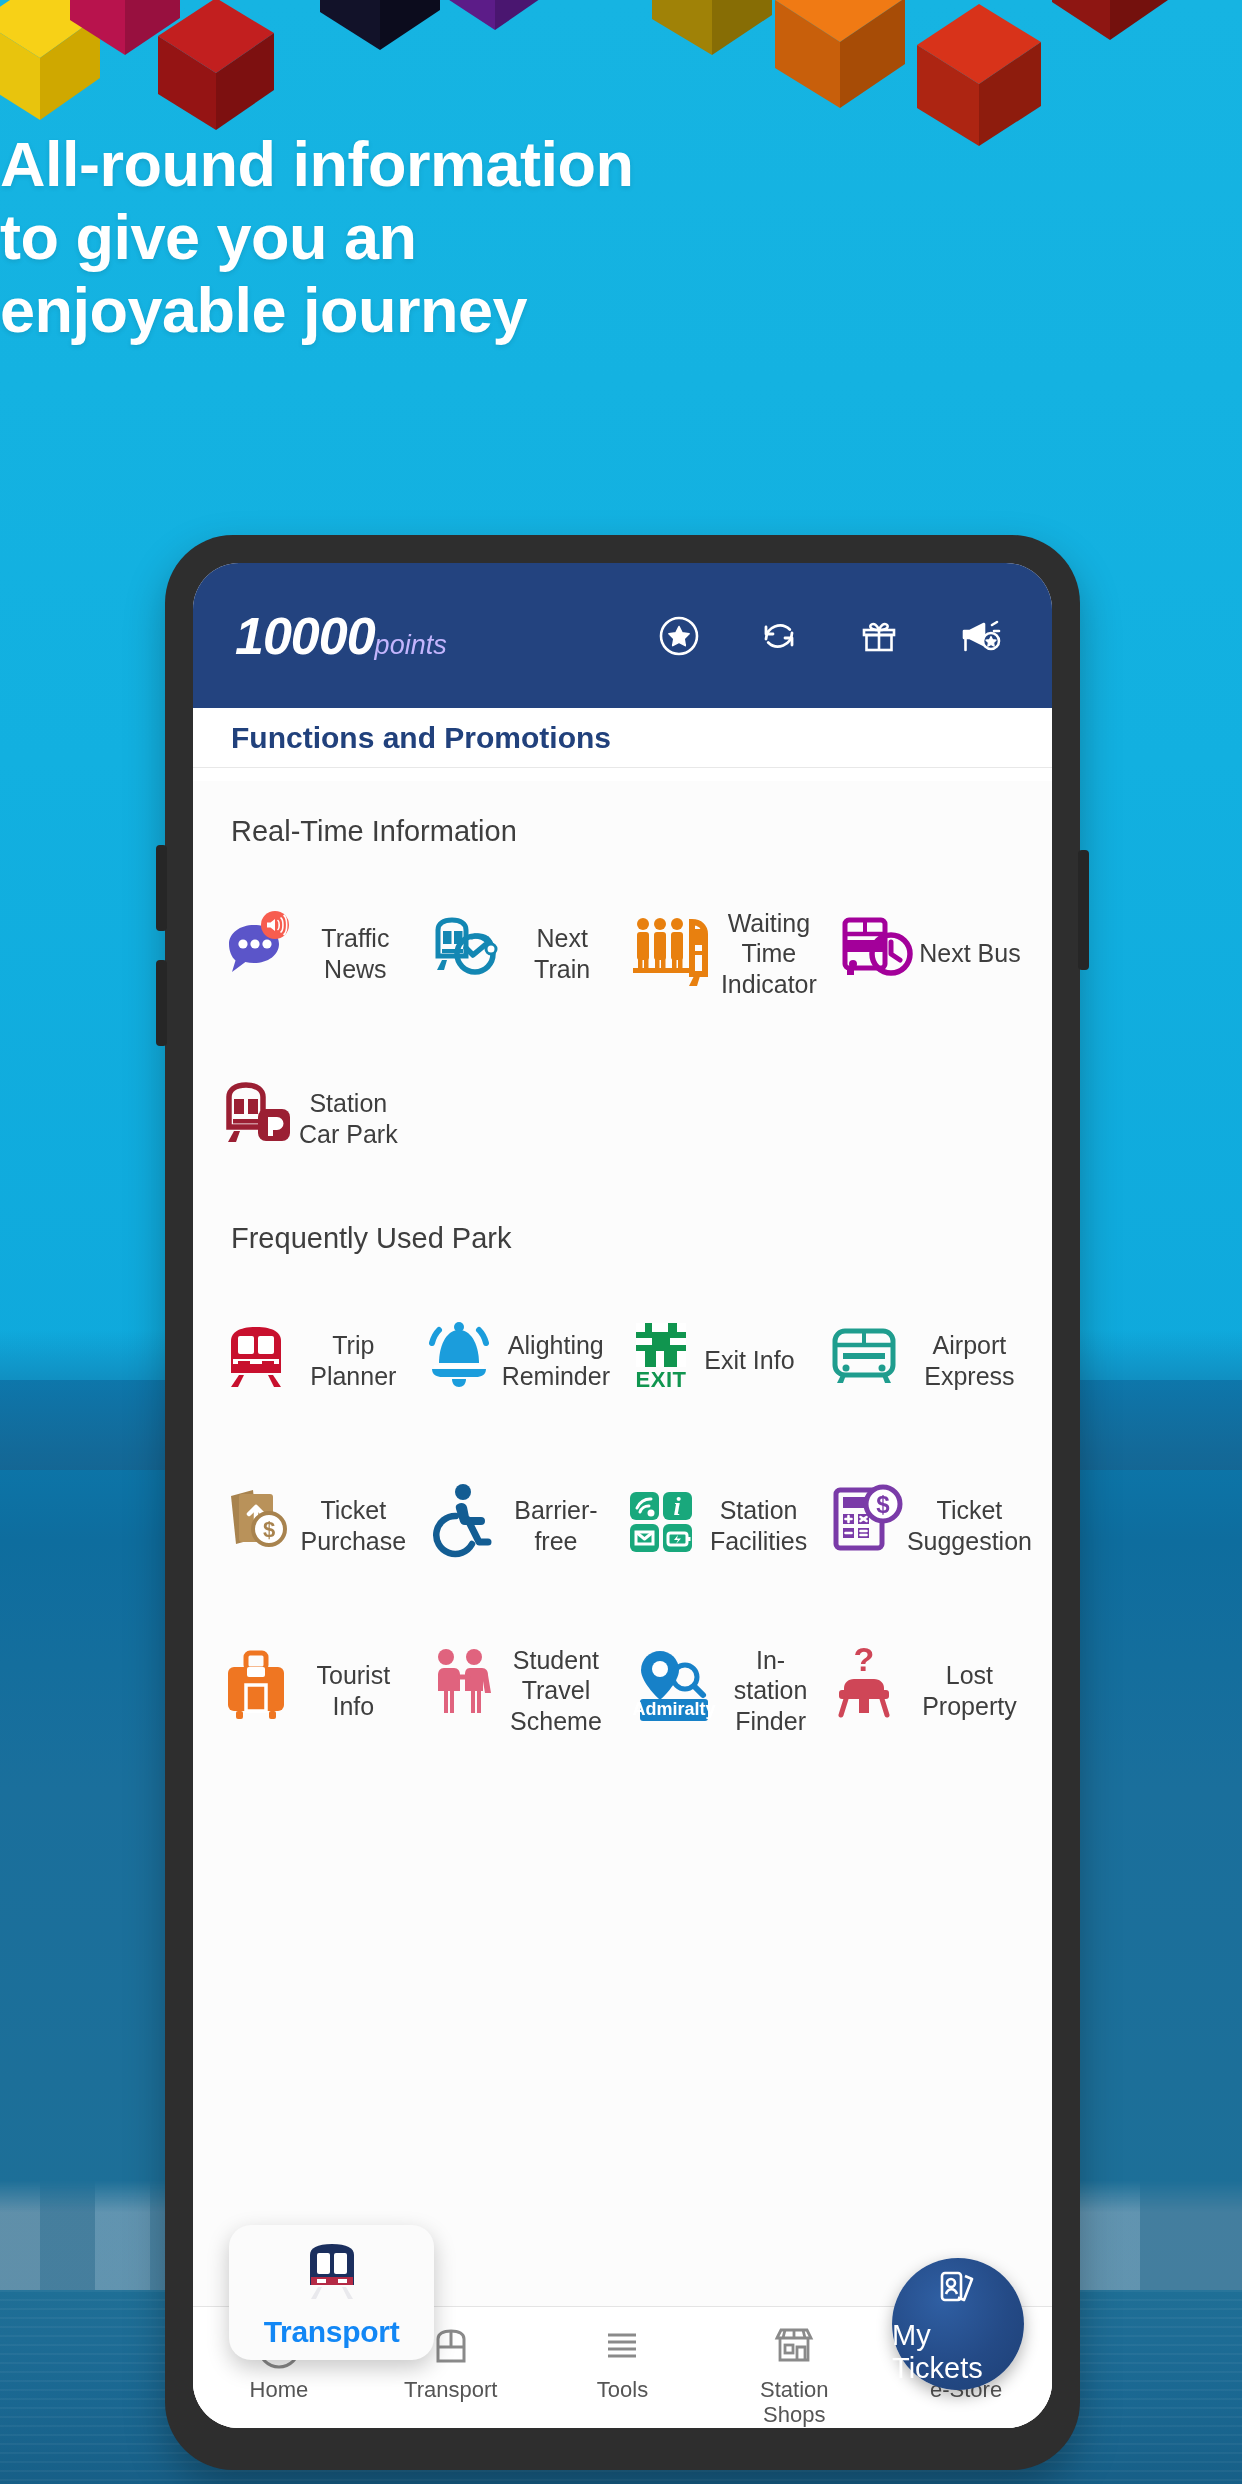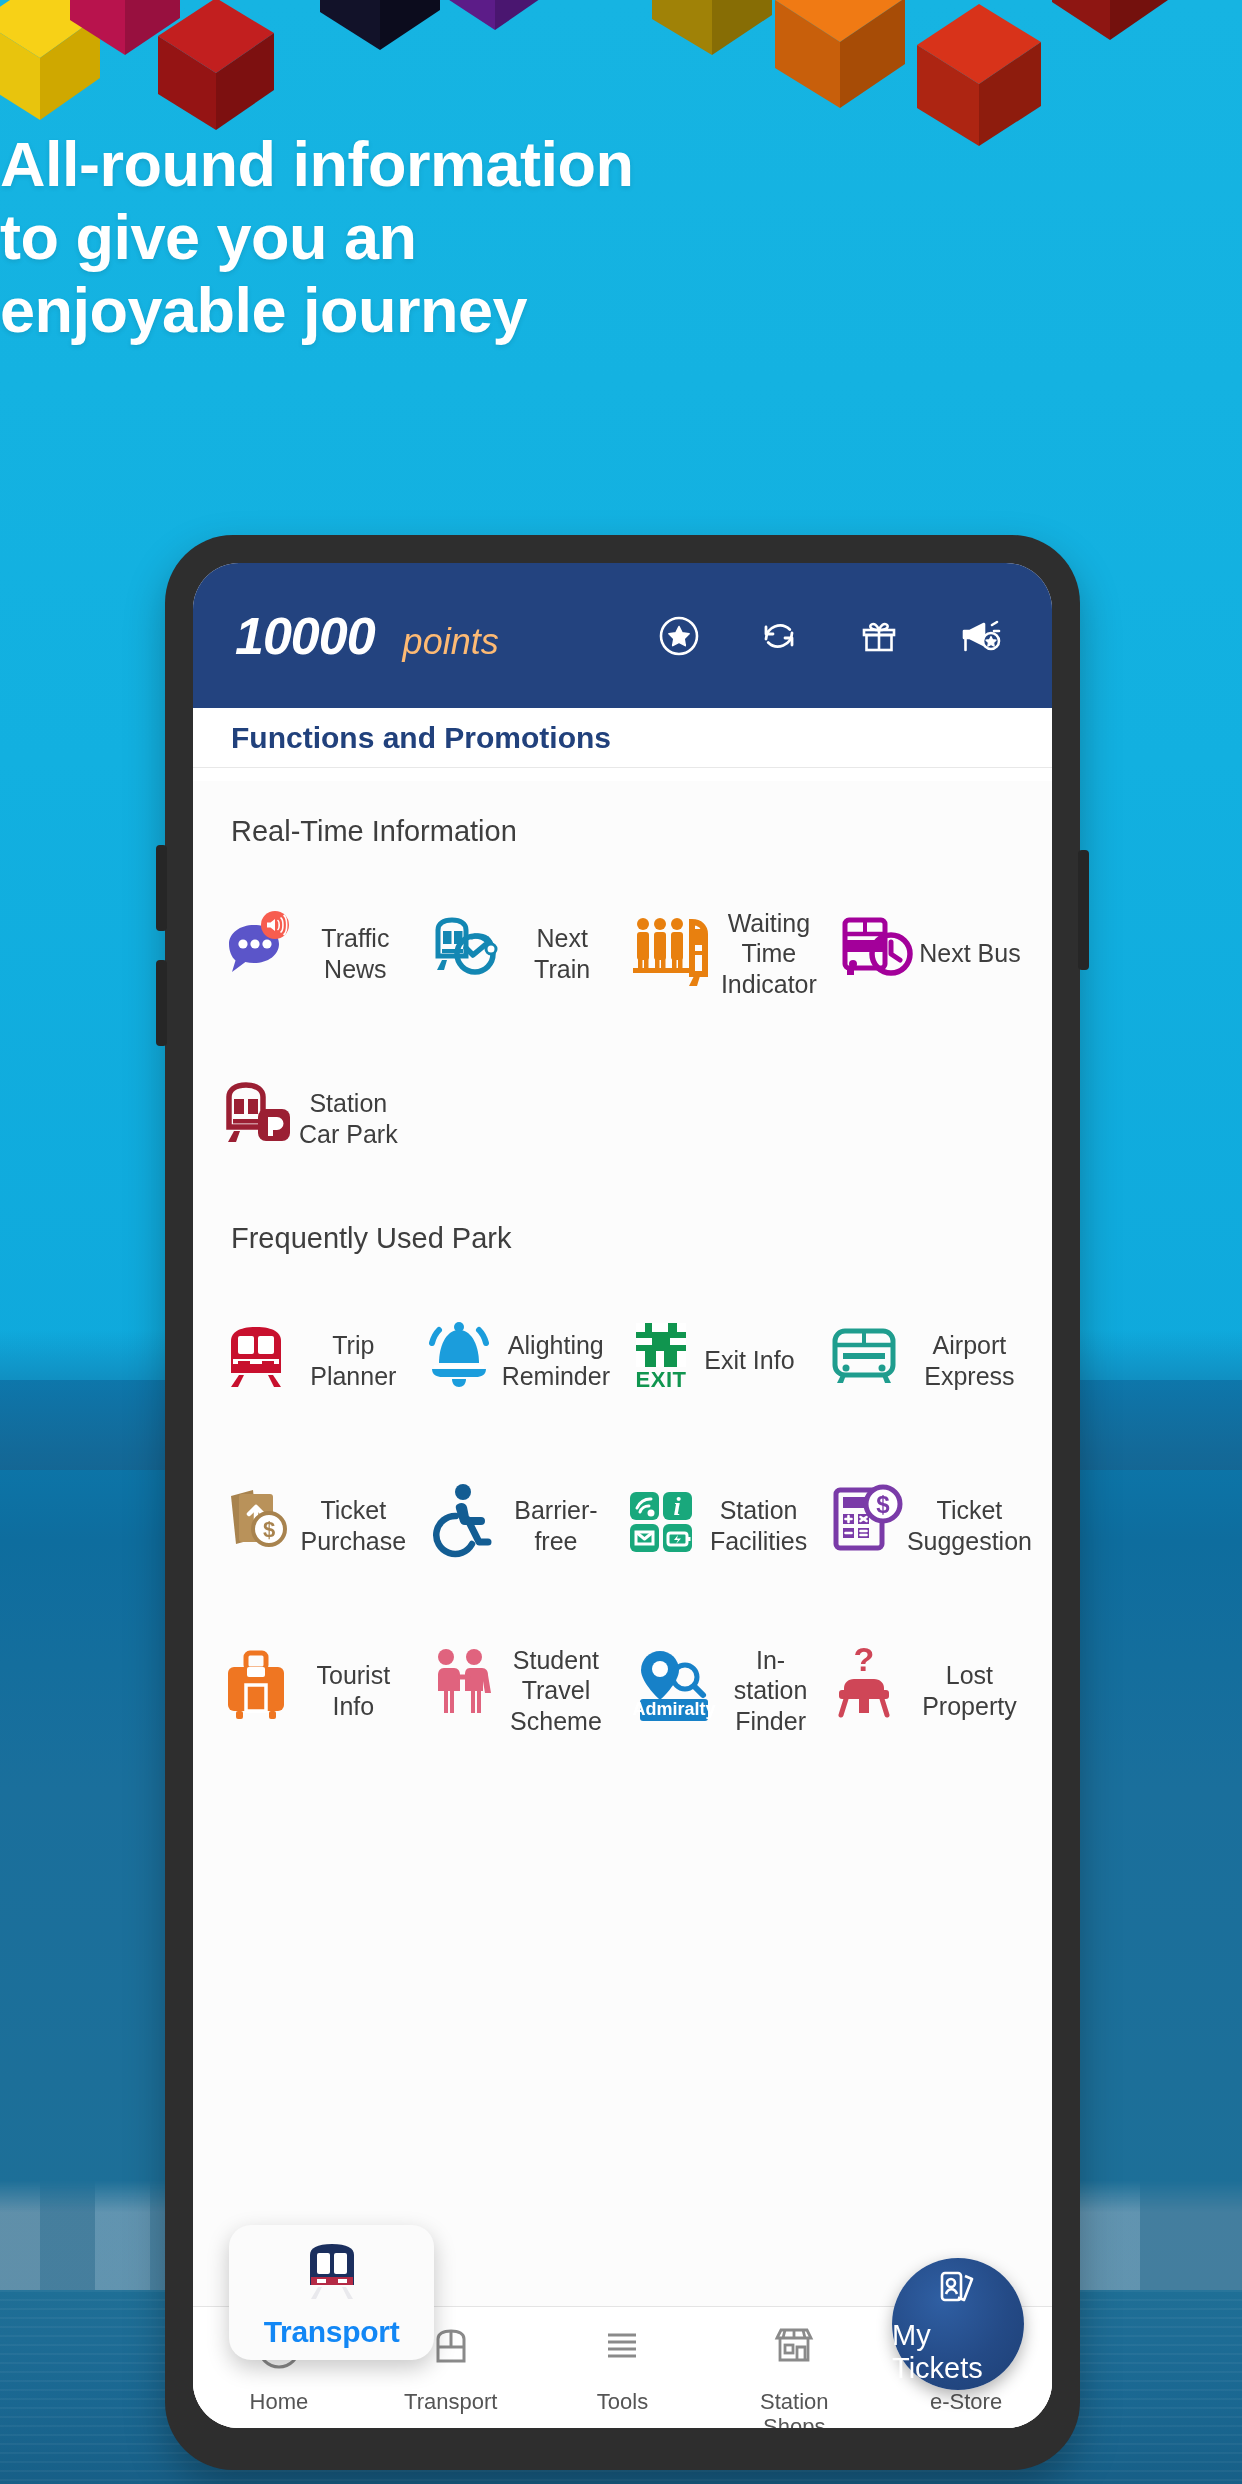"points" .pts-lbl { color: #fdba74 -> #c4b5fd; font-size: 36px -> 27px; margin-left: 28px -> 0 }
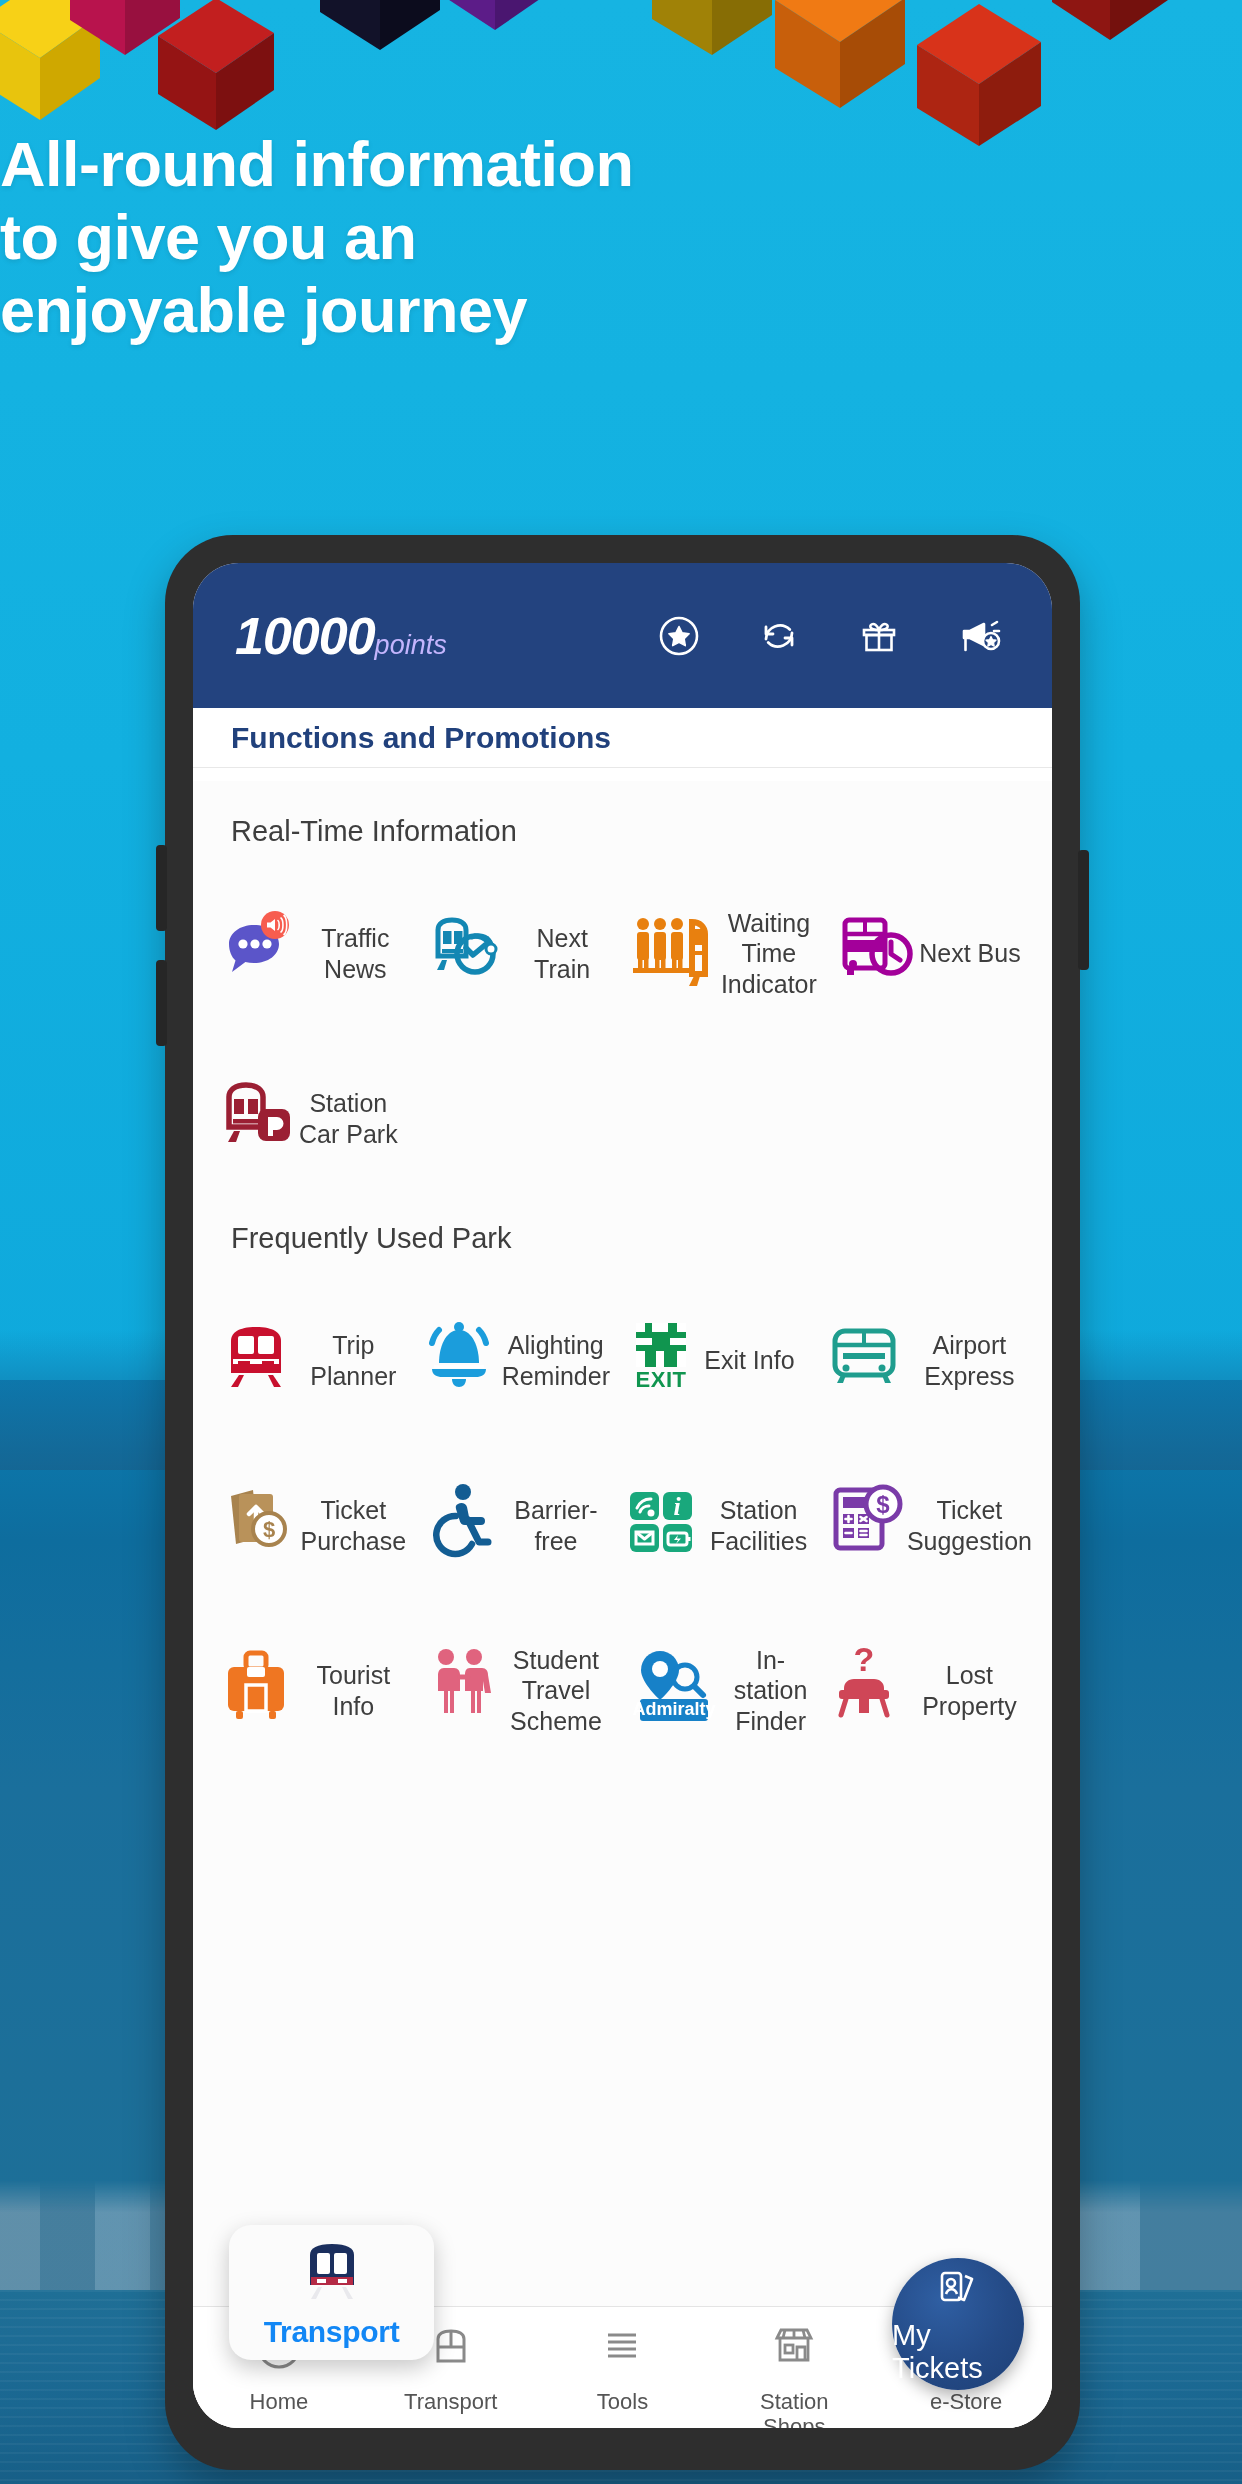"Home" .nav-item { gap: 16px -> 4px }
